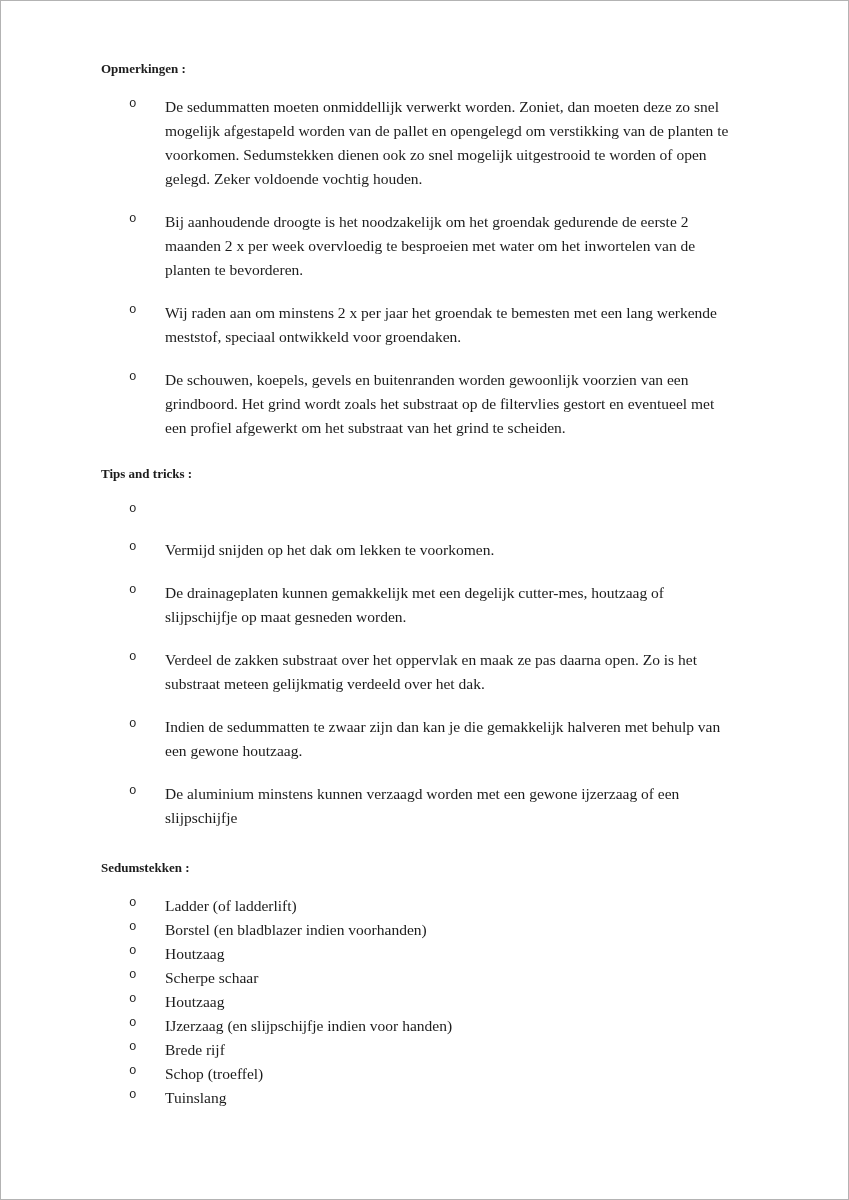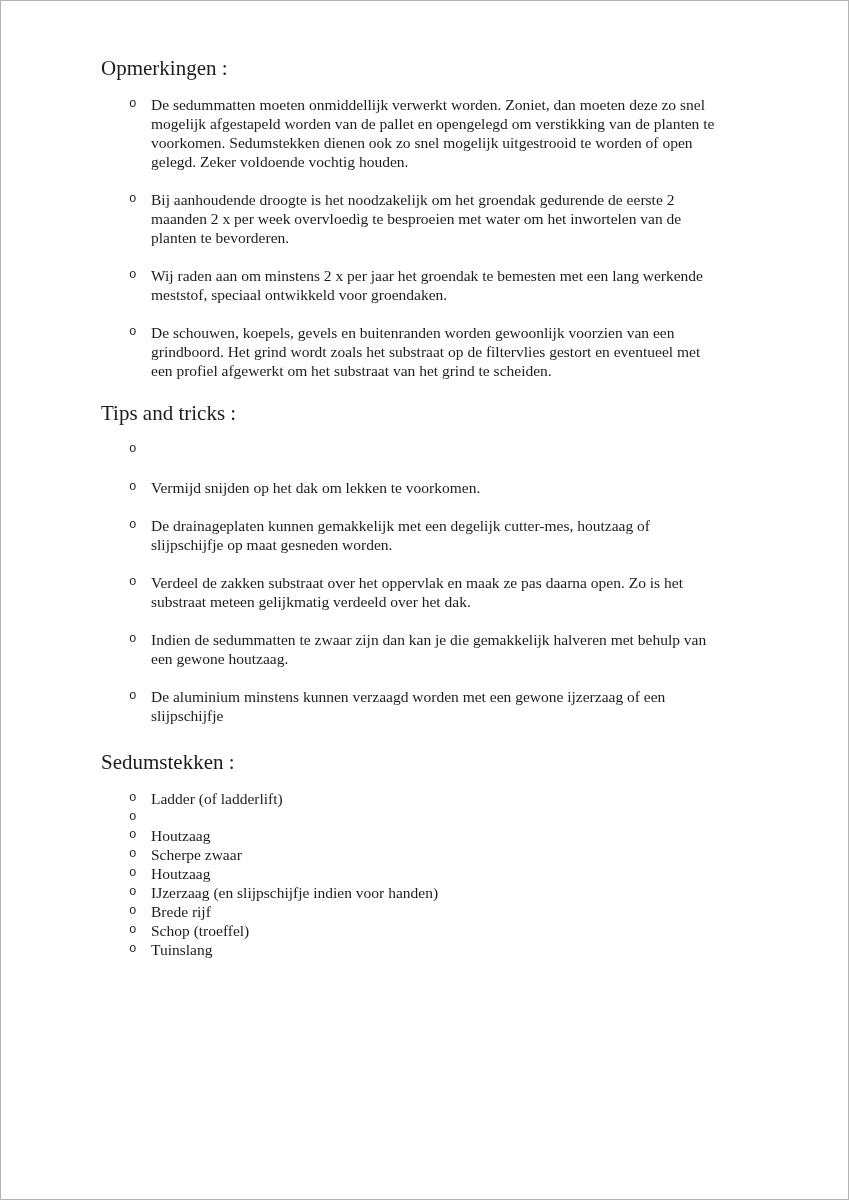"Opmerkingen :" .section-heading { font-size: 21px -> 13px; font-weight: normal -> bold }
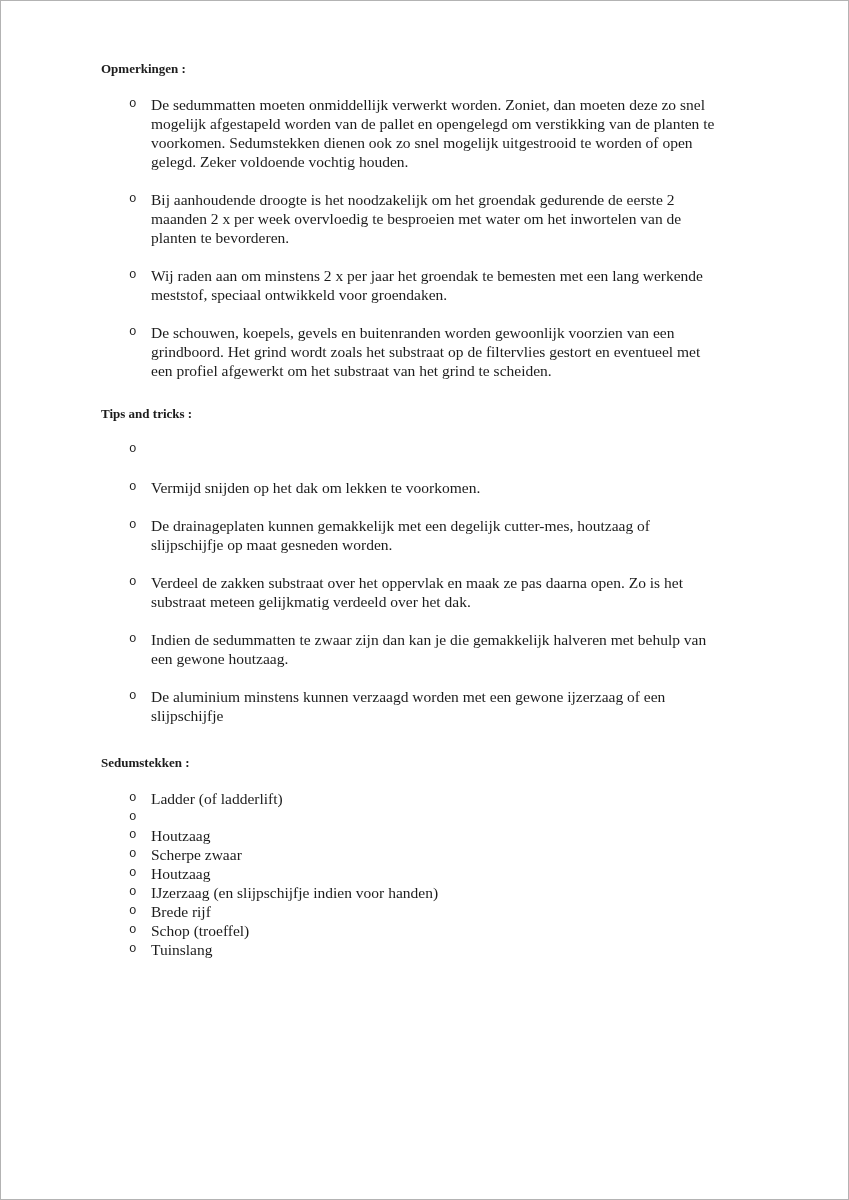"De sedummatten moeten onmiddellijk" .item-text { line-height: 19px -> 24px; margin-left: none -> 14px }
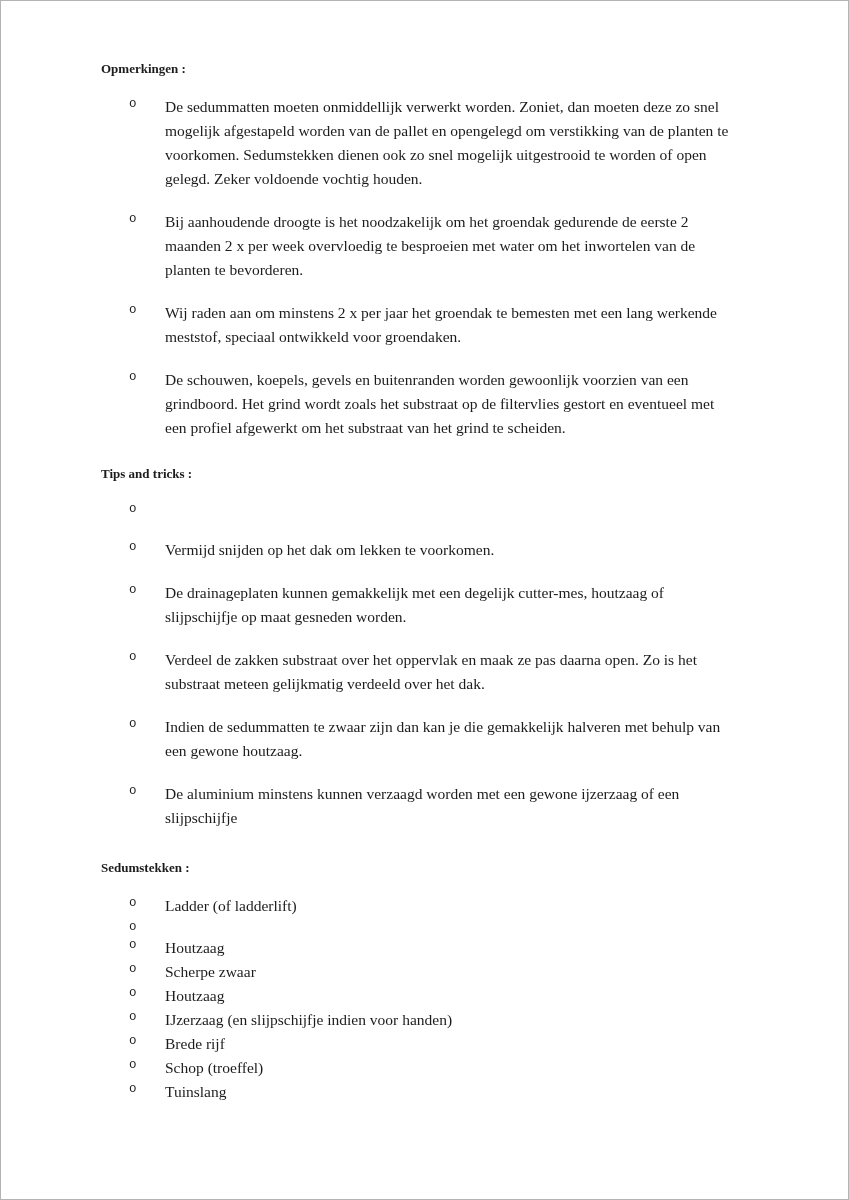"Borstel (en bladblazer indien" span.item-text { html: none -> <span>Borstel (en bladblazer indien voorhanden)</span> }
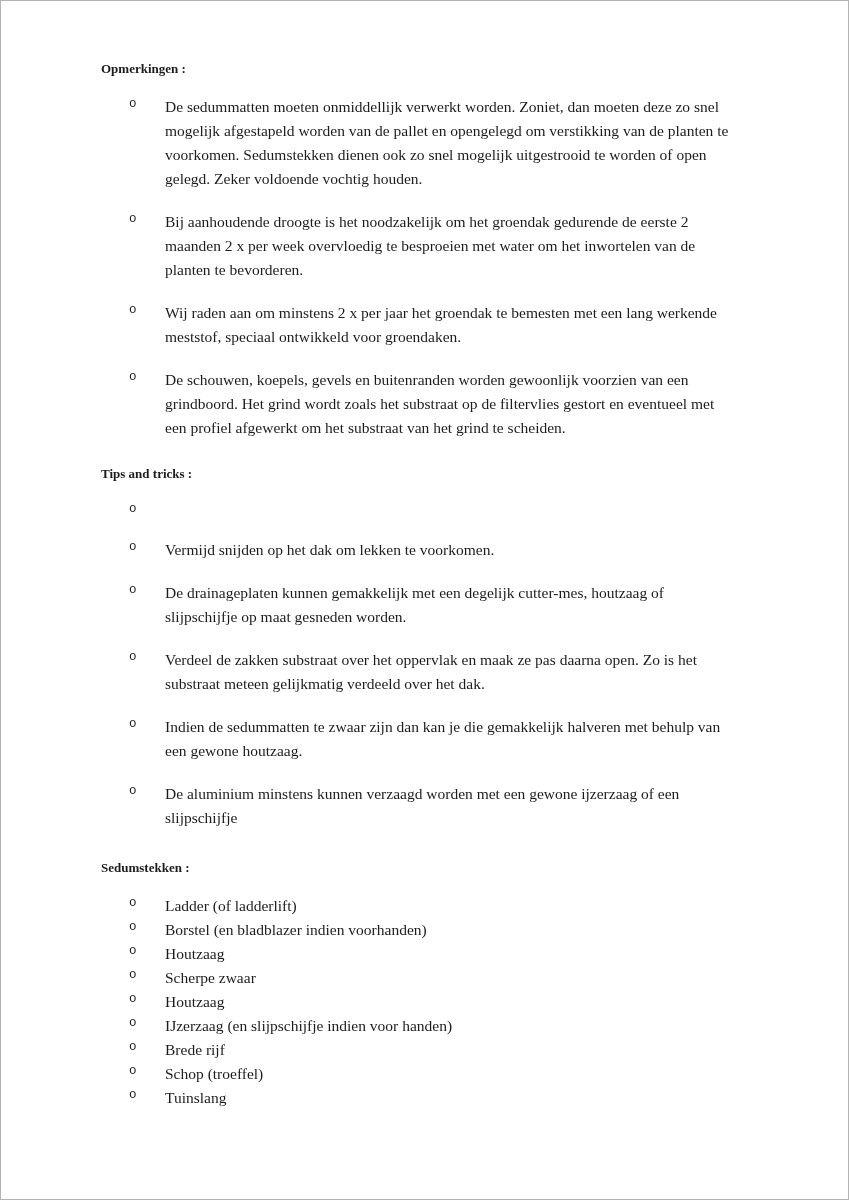"Scherpe zwaar" span.item-text { text: zwaar -> schaar }
